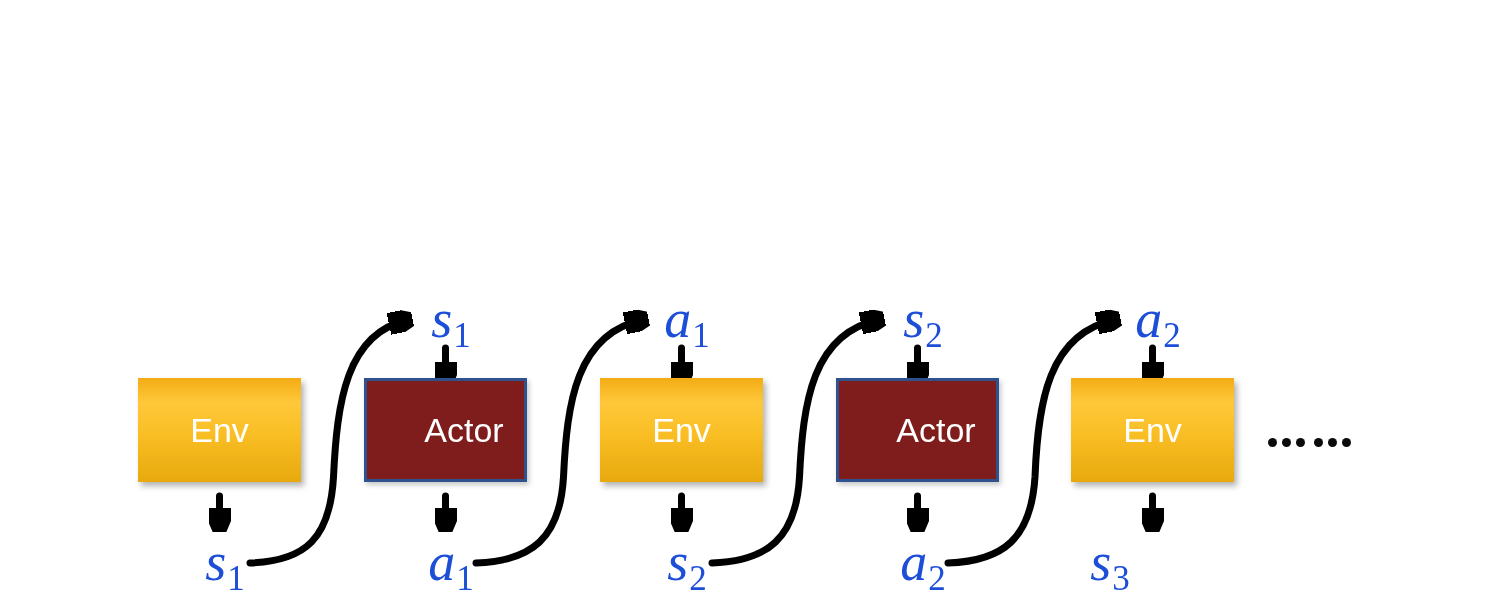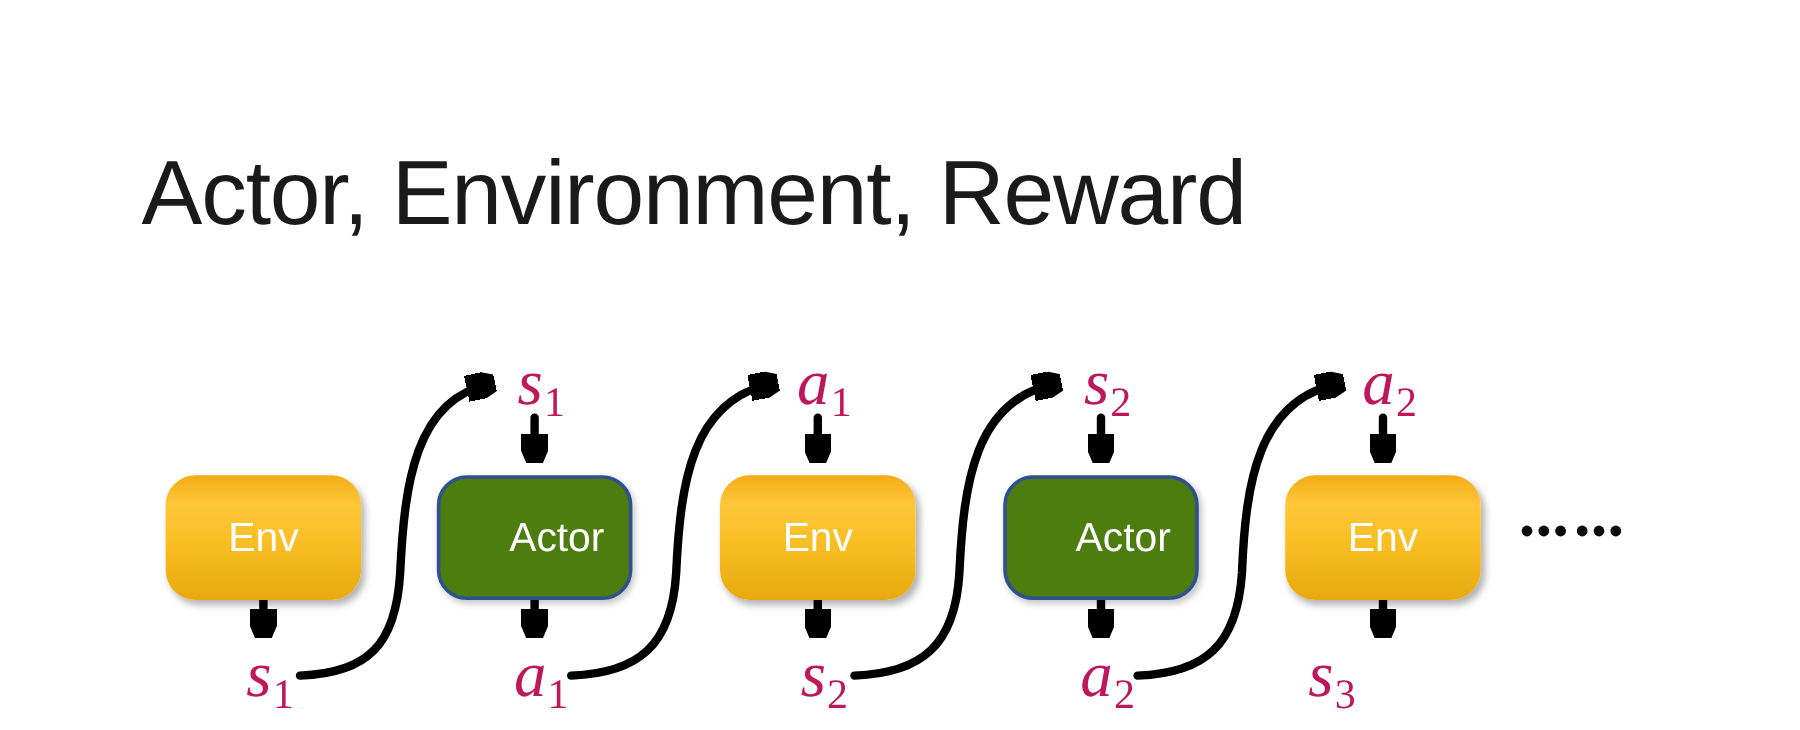"Actor, Environment, Reward" h1.title { html: <h1>Actor, Environment, Reward</h1> -> none }
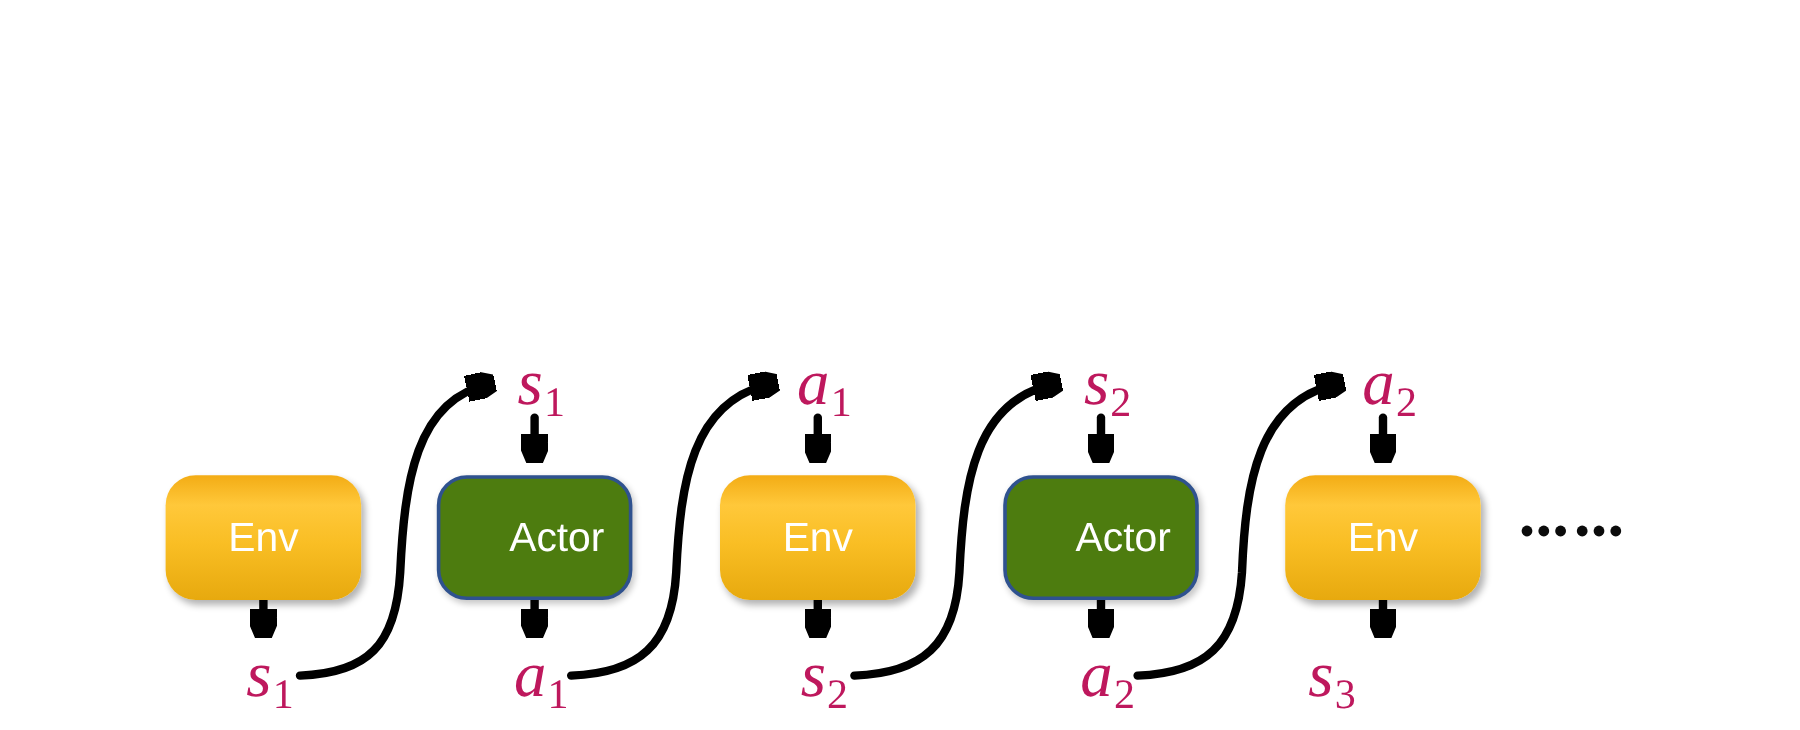"s1" .tlabel,.blabel { color: #be185d -> #1d4ed8 }
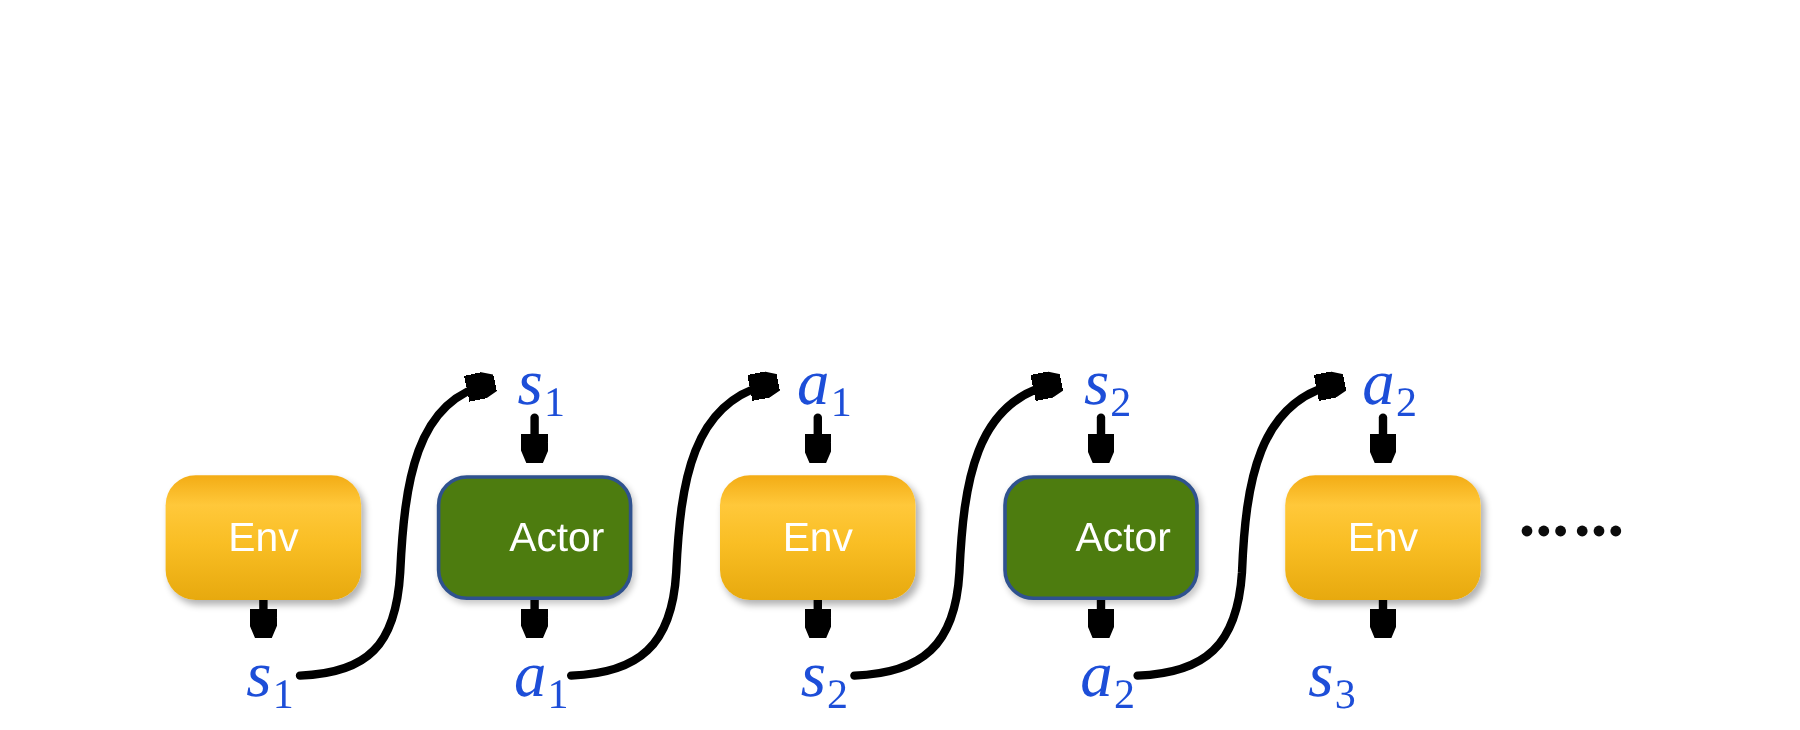"Env" .box { border-radius: 25px -> none; top: 396px -> 378px }
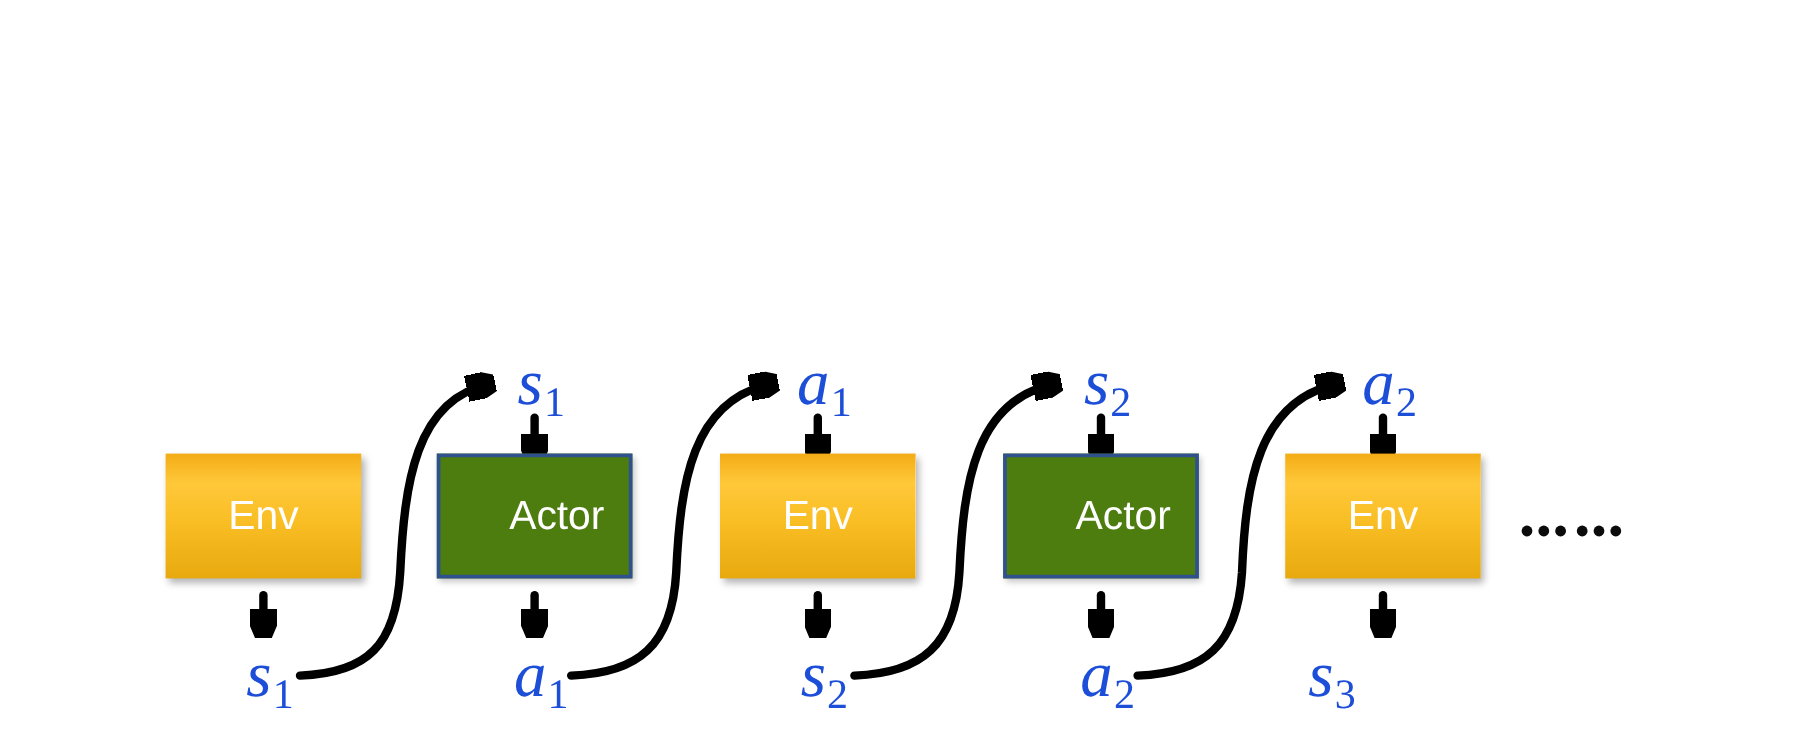"Actor" .actor { background: #4d7c0f -> #7f1d1d }
